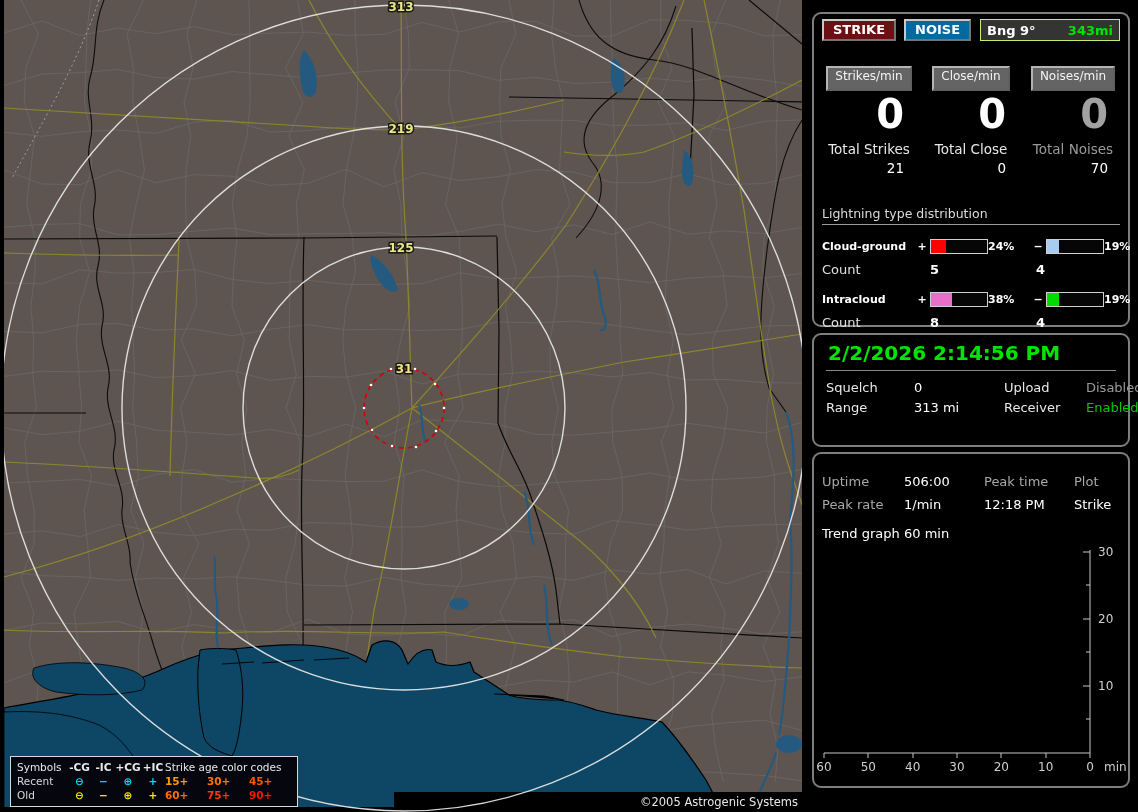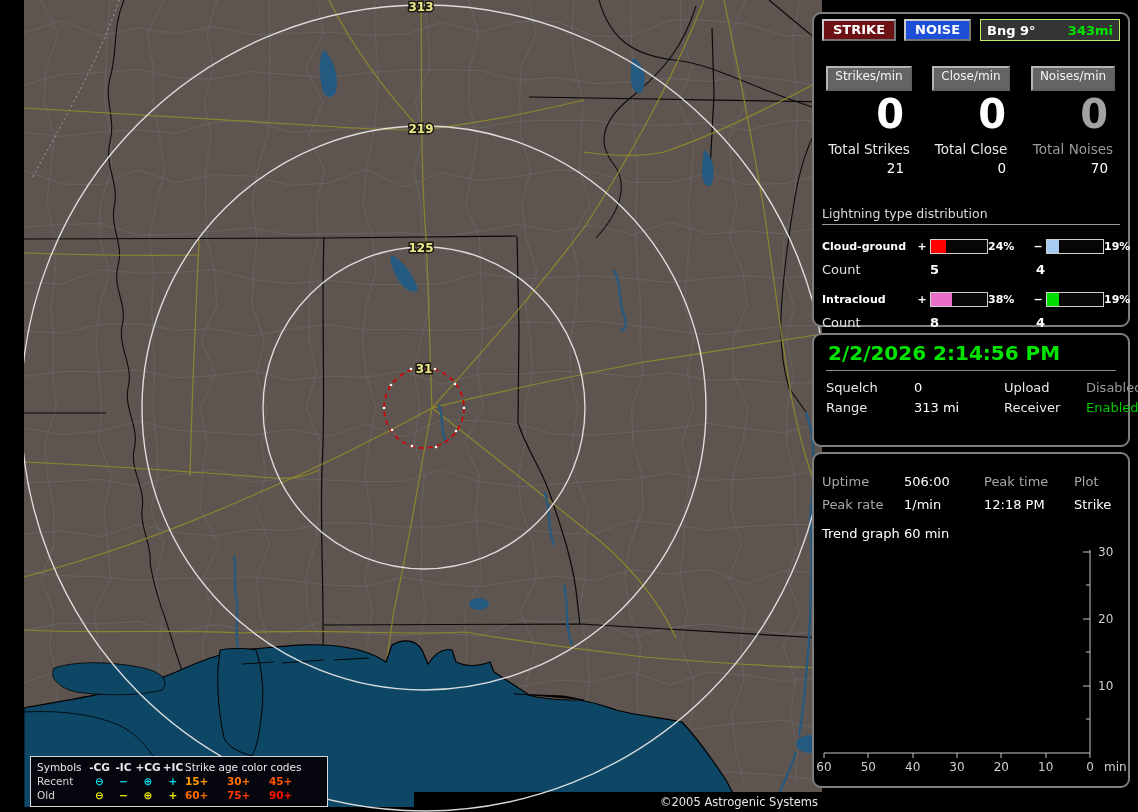"313" #map-wrap { left: 24px -> 4px }
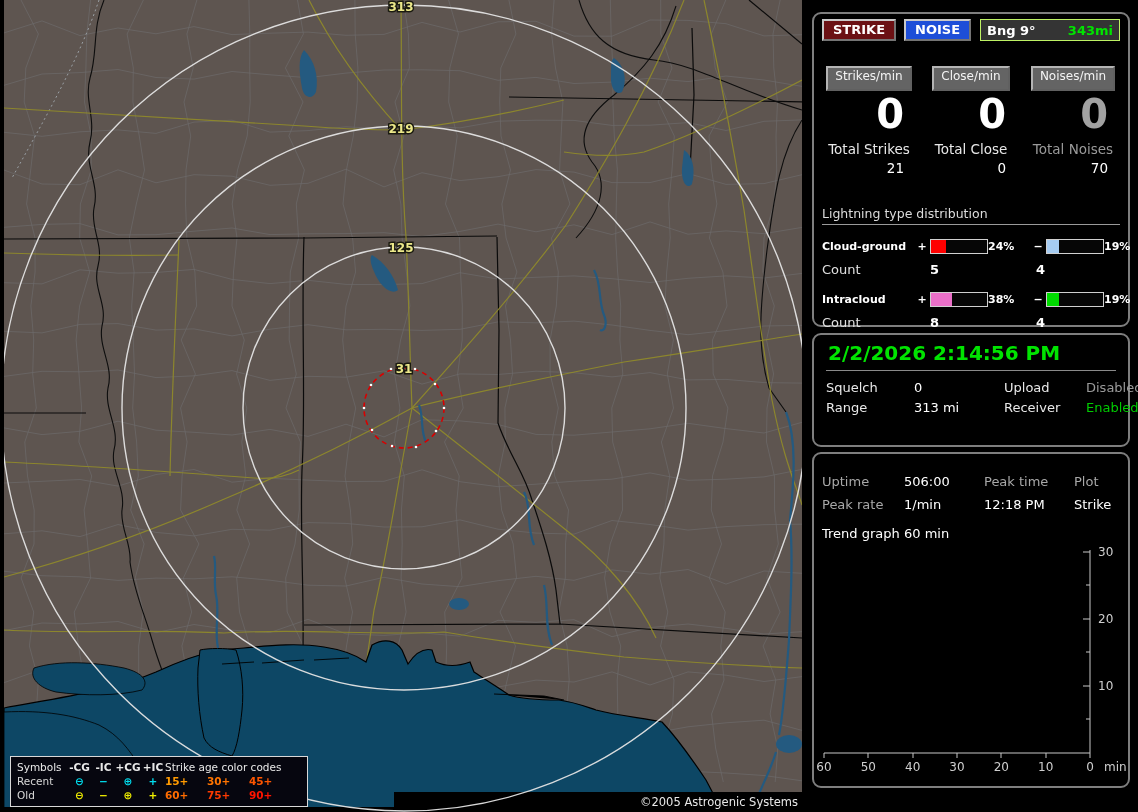"NOISE" .btn.noise { background: #1d4ed8 -> #0369a1 }
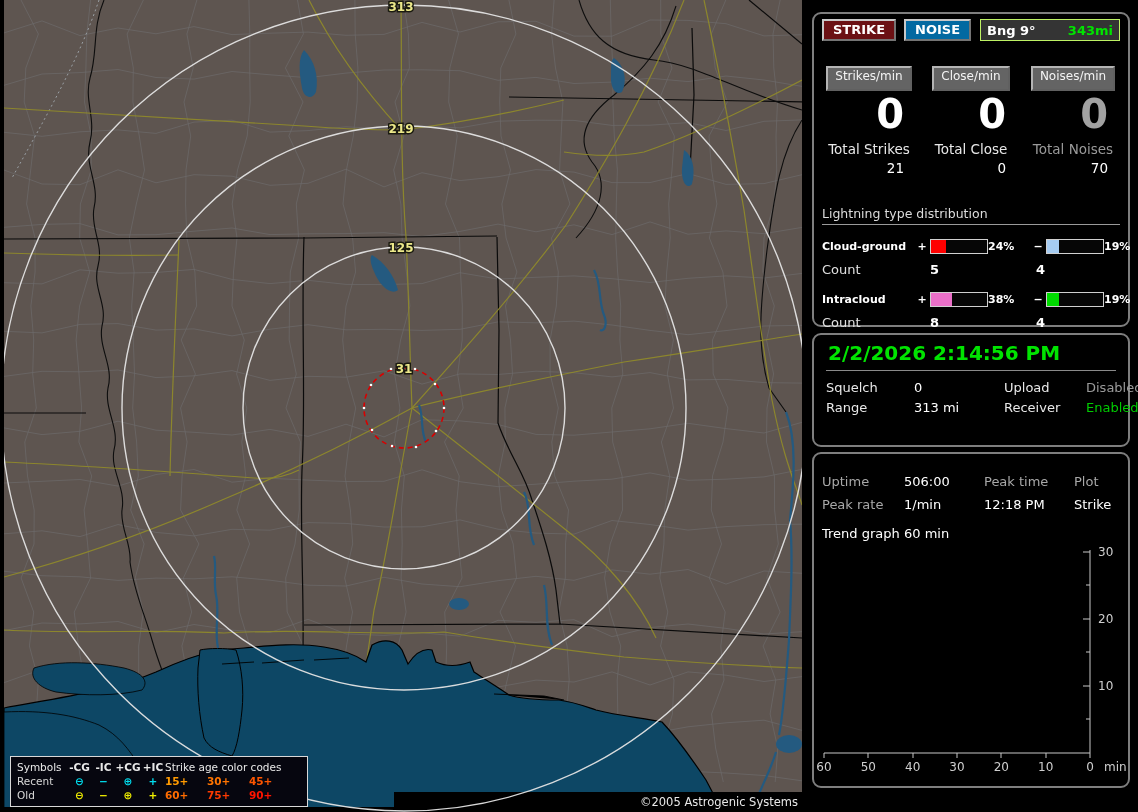"Symbols" #legend { padding: 3px 16px 4px 6px -> 3px 6px 4px 6px }
